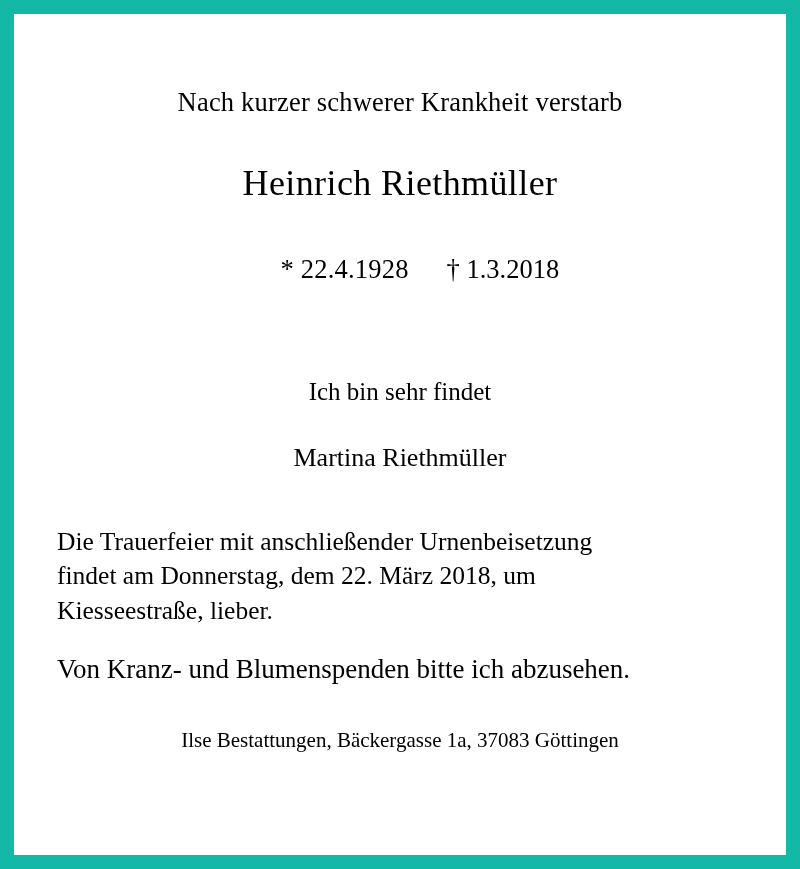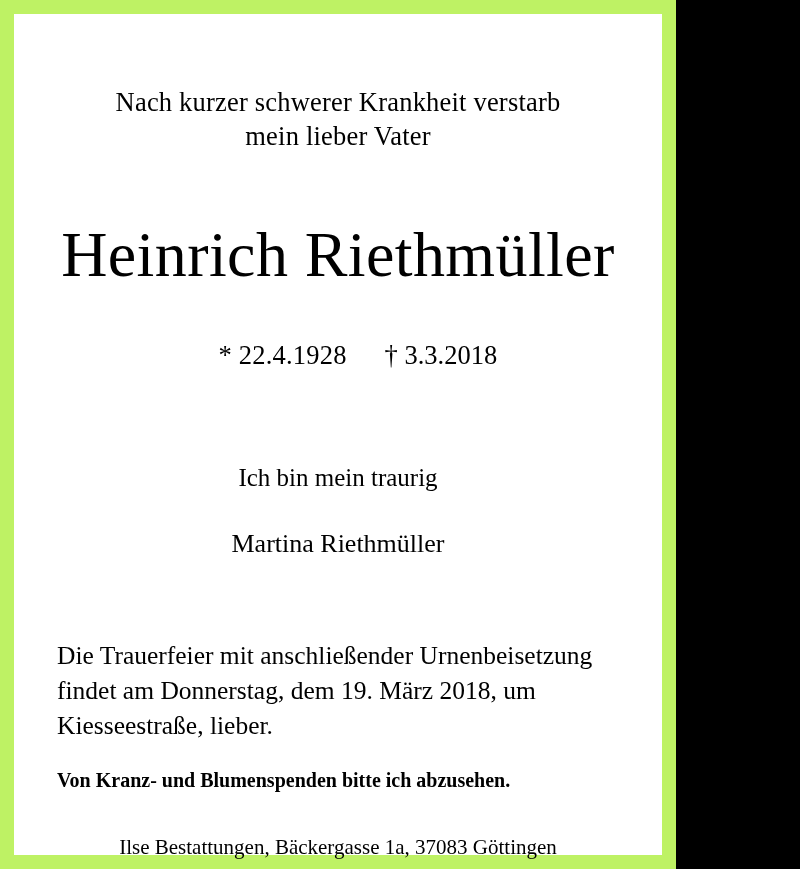"Nach kurzer schwerer Krankheit verstarb" .obituary-frame { background: #bef264 -> #14b8a6; width: 676px -> 800px }
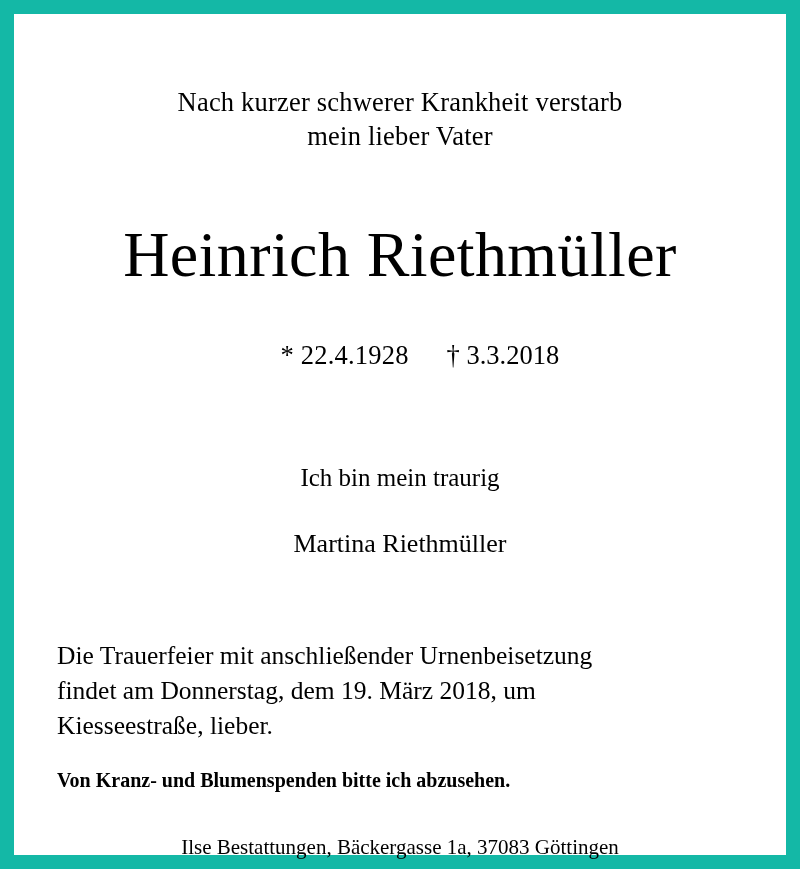"mein lieber Vater" span.line { html: <span>mein lieber Vater</span> -> none }
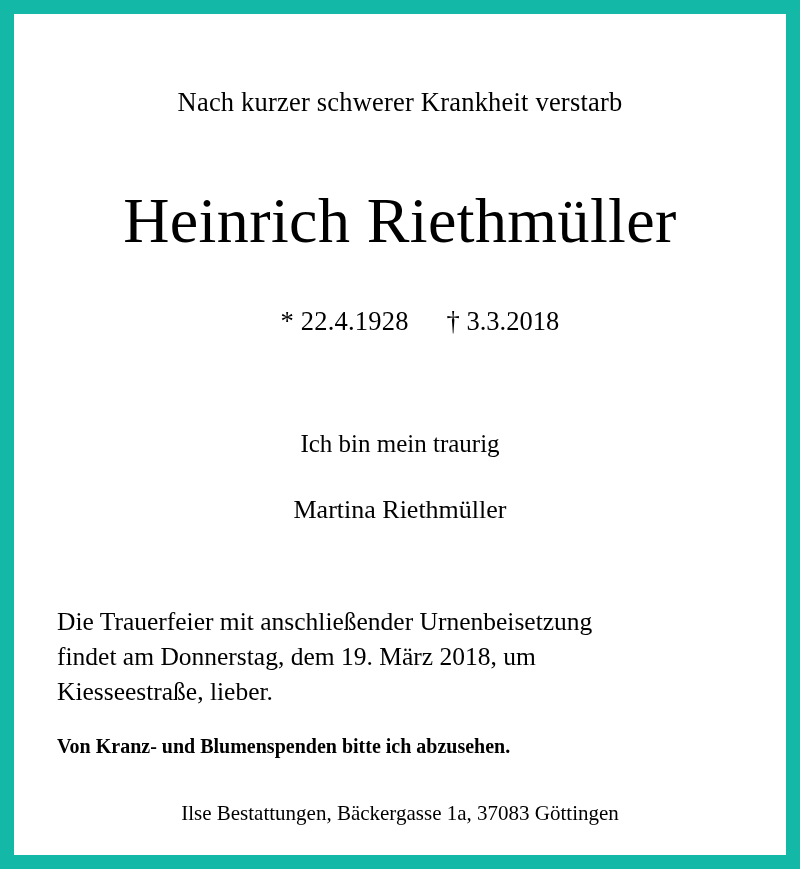"Heinrich Riethmüller" .name { font-size: 64px -> 36px; margin-top: 66px -> 44px }
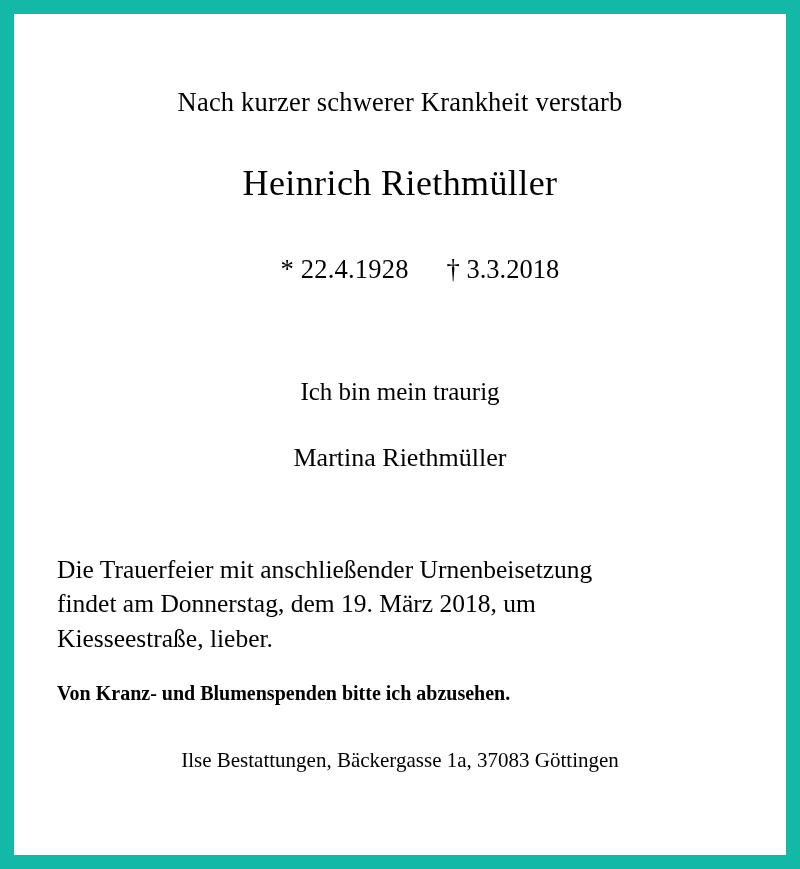"† 3.3.2018" span.death { text: 3.3.2018 -> 1.3.2018 }
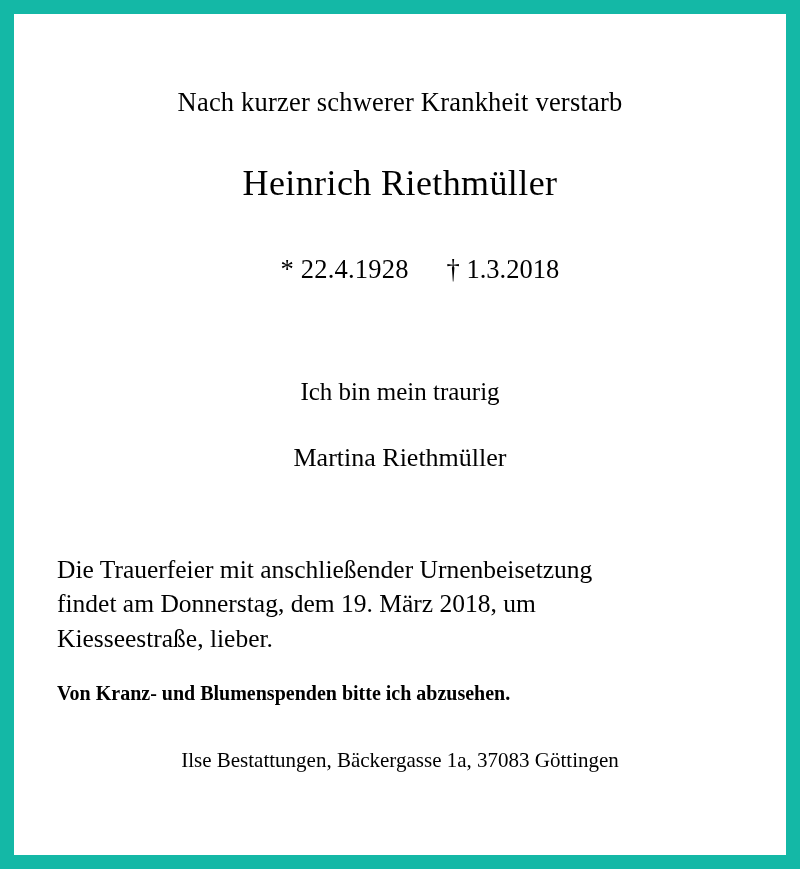"Ich bin mein traurig" div.mourn-message { text: mein traurig -> sehr findet }
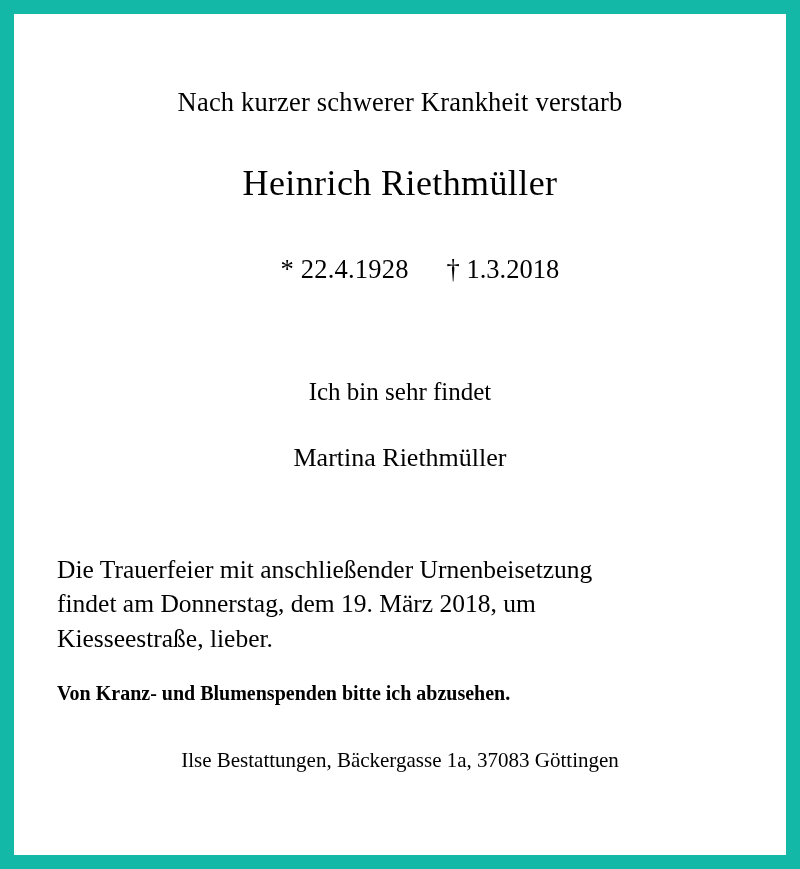"Die Trauerfeier mit anschließender" .ceremony { margin-top: 80px -> 52px }
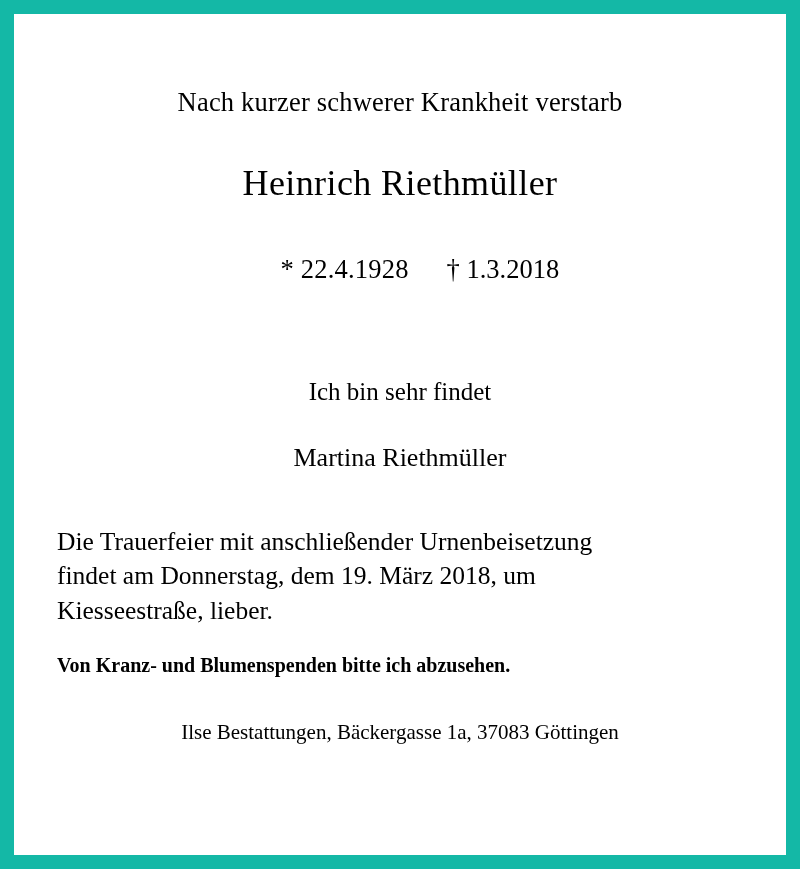"findet am Donnerstag, dem 19." span.line { text: 19 -> 22 }
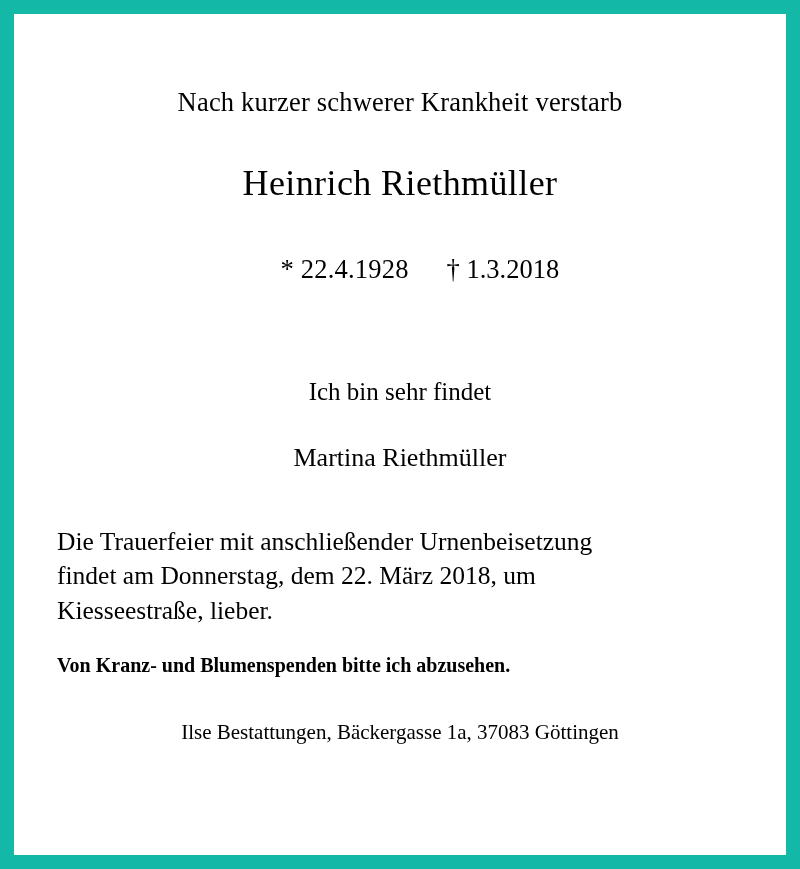"Von Kranz- und Blumenspenden bitte" .flowers { font-size: 20px -> 27px; font-weight: bold -> none }
